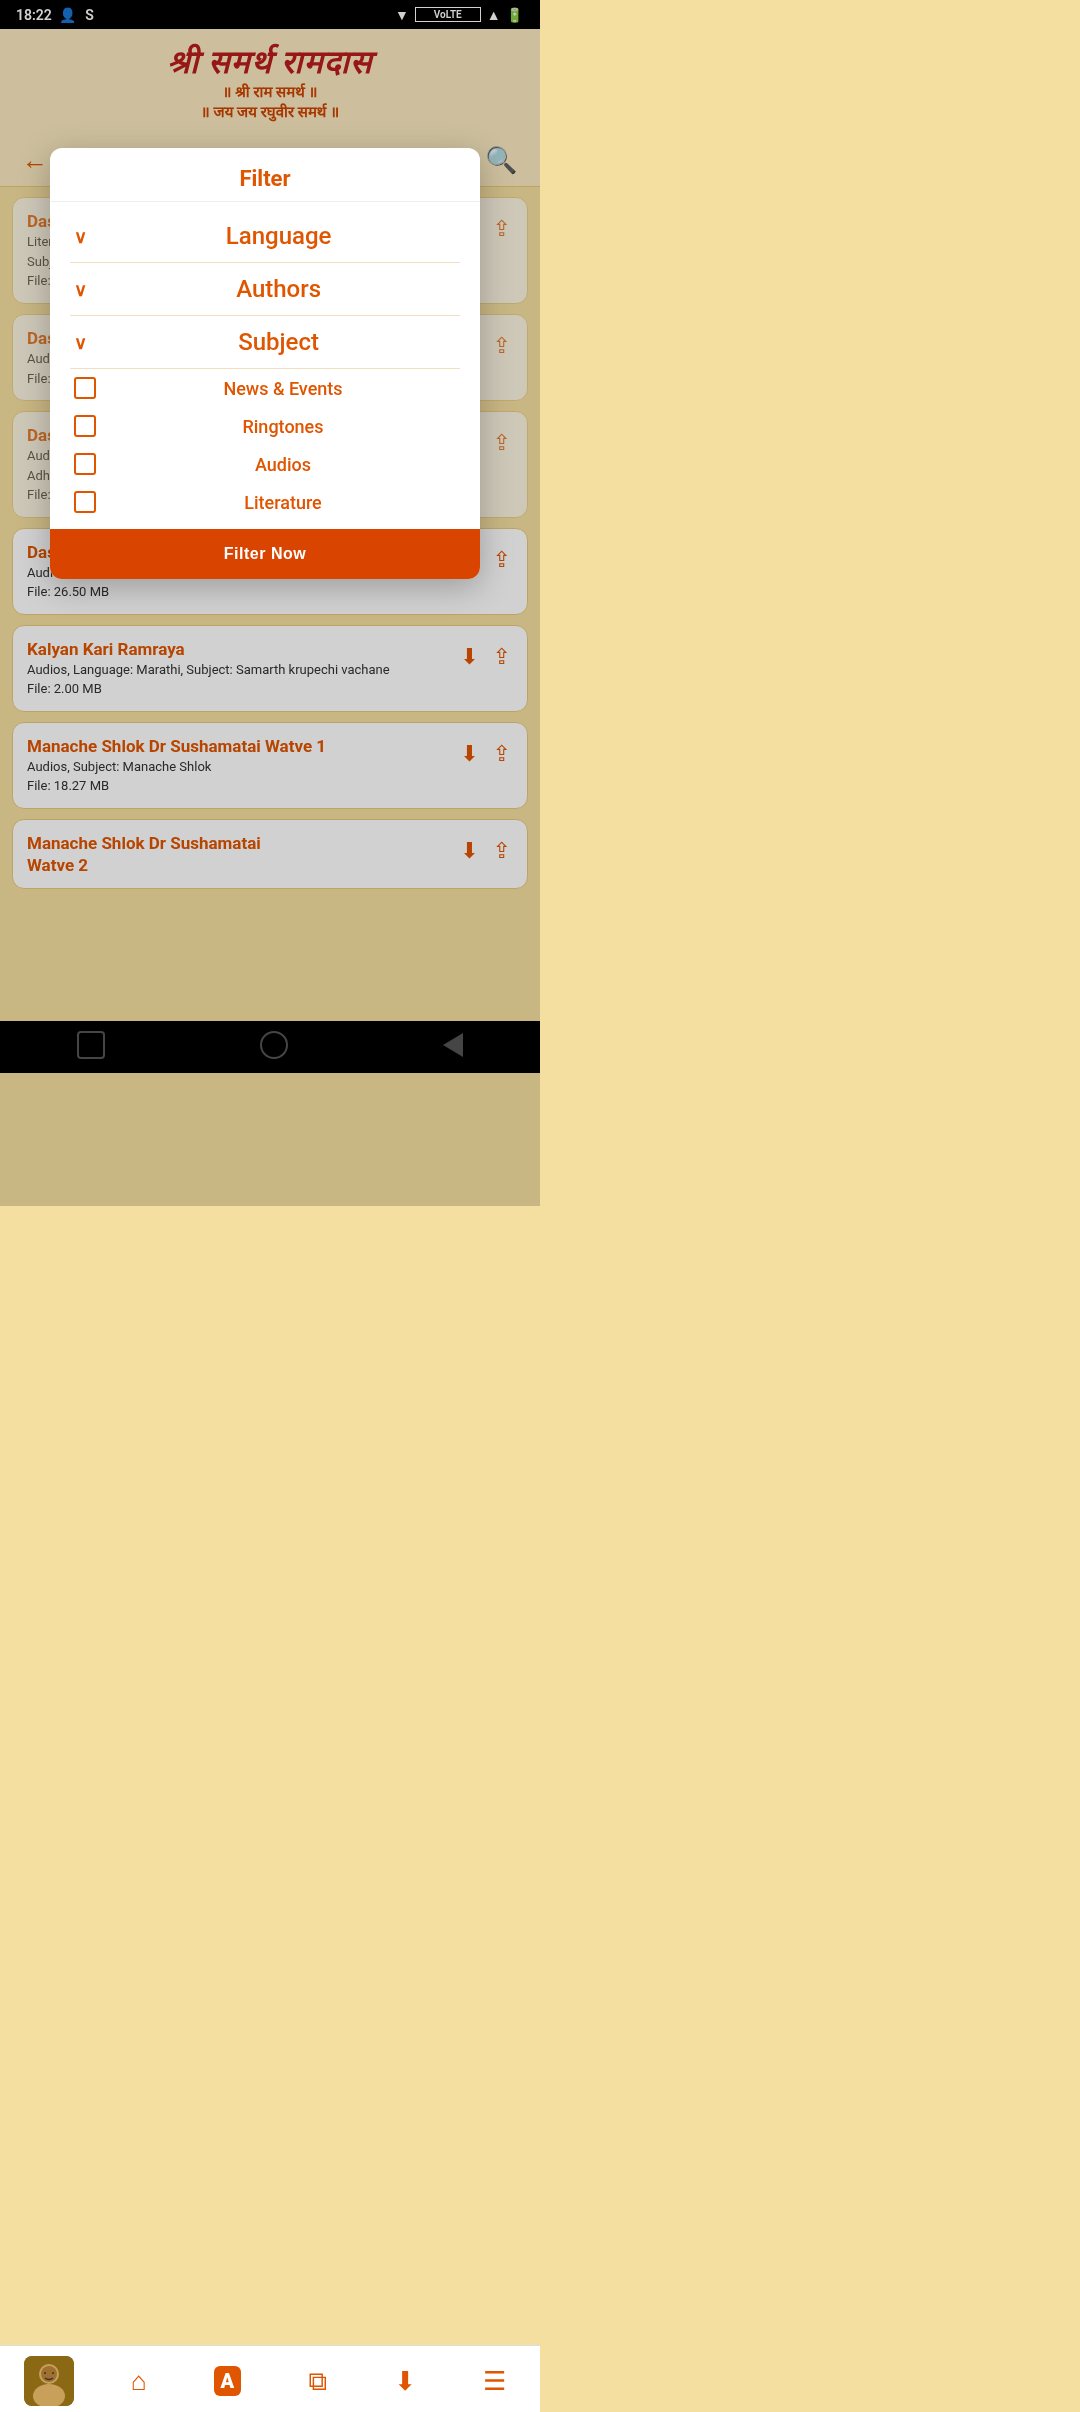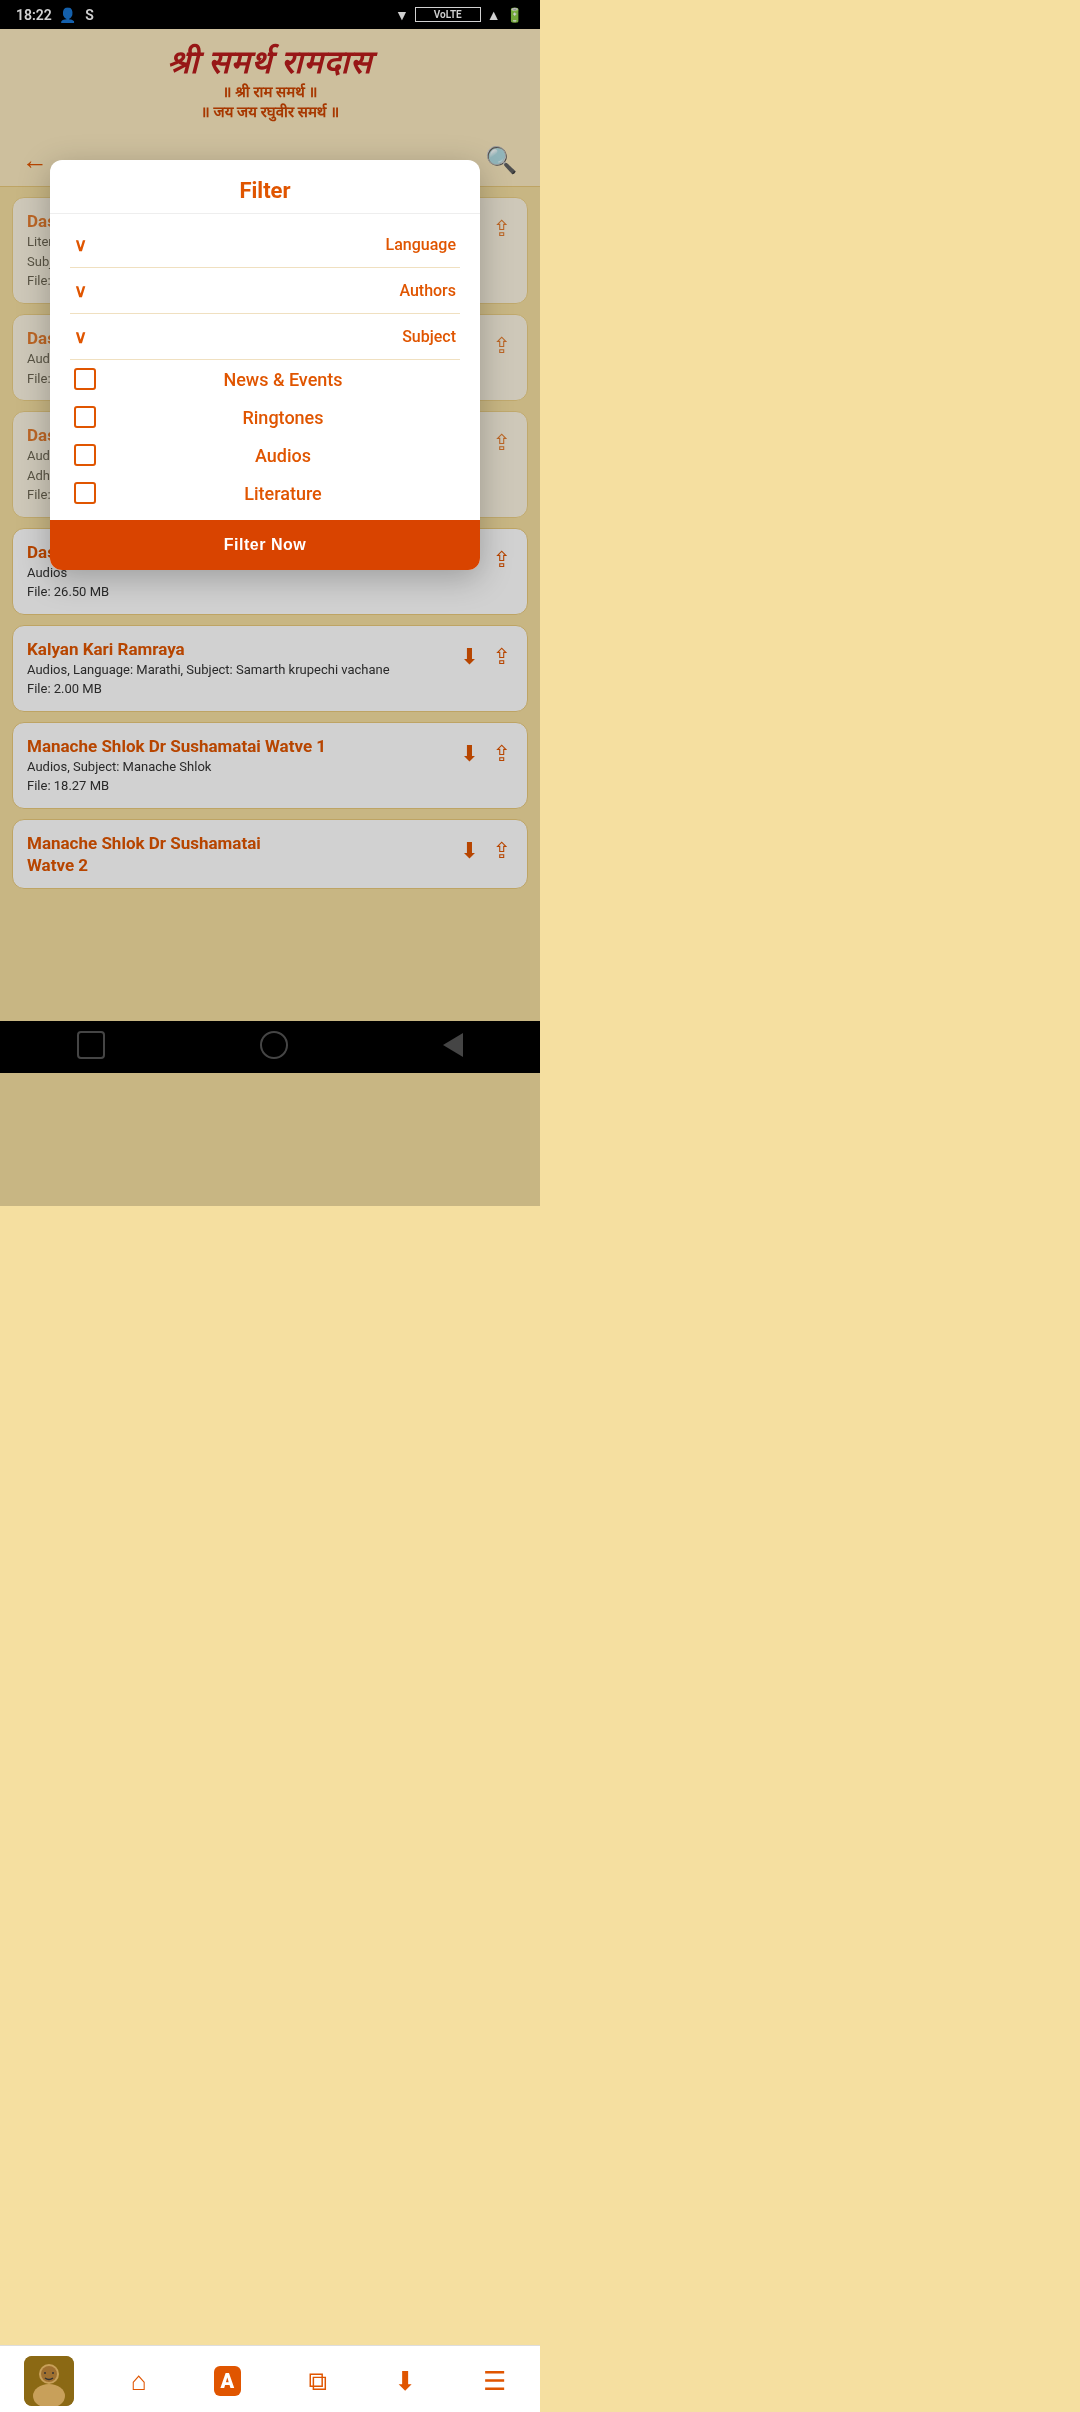"Filter" .filter-overlay { top: 160px -> 148px }
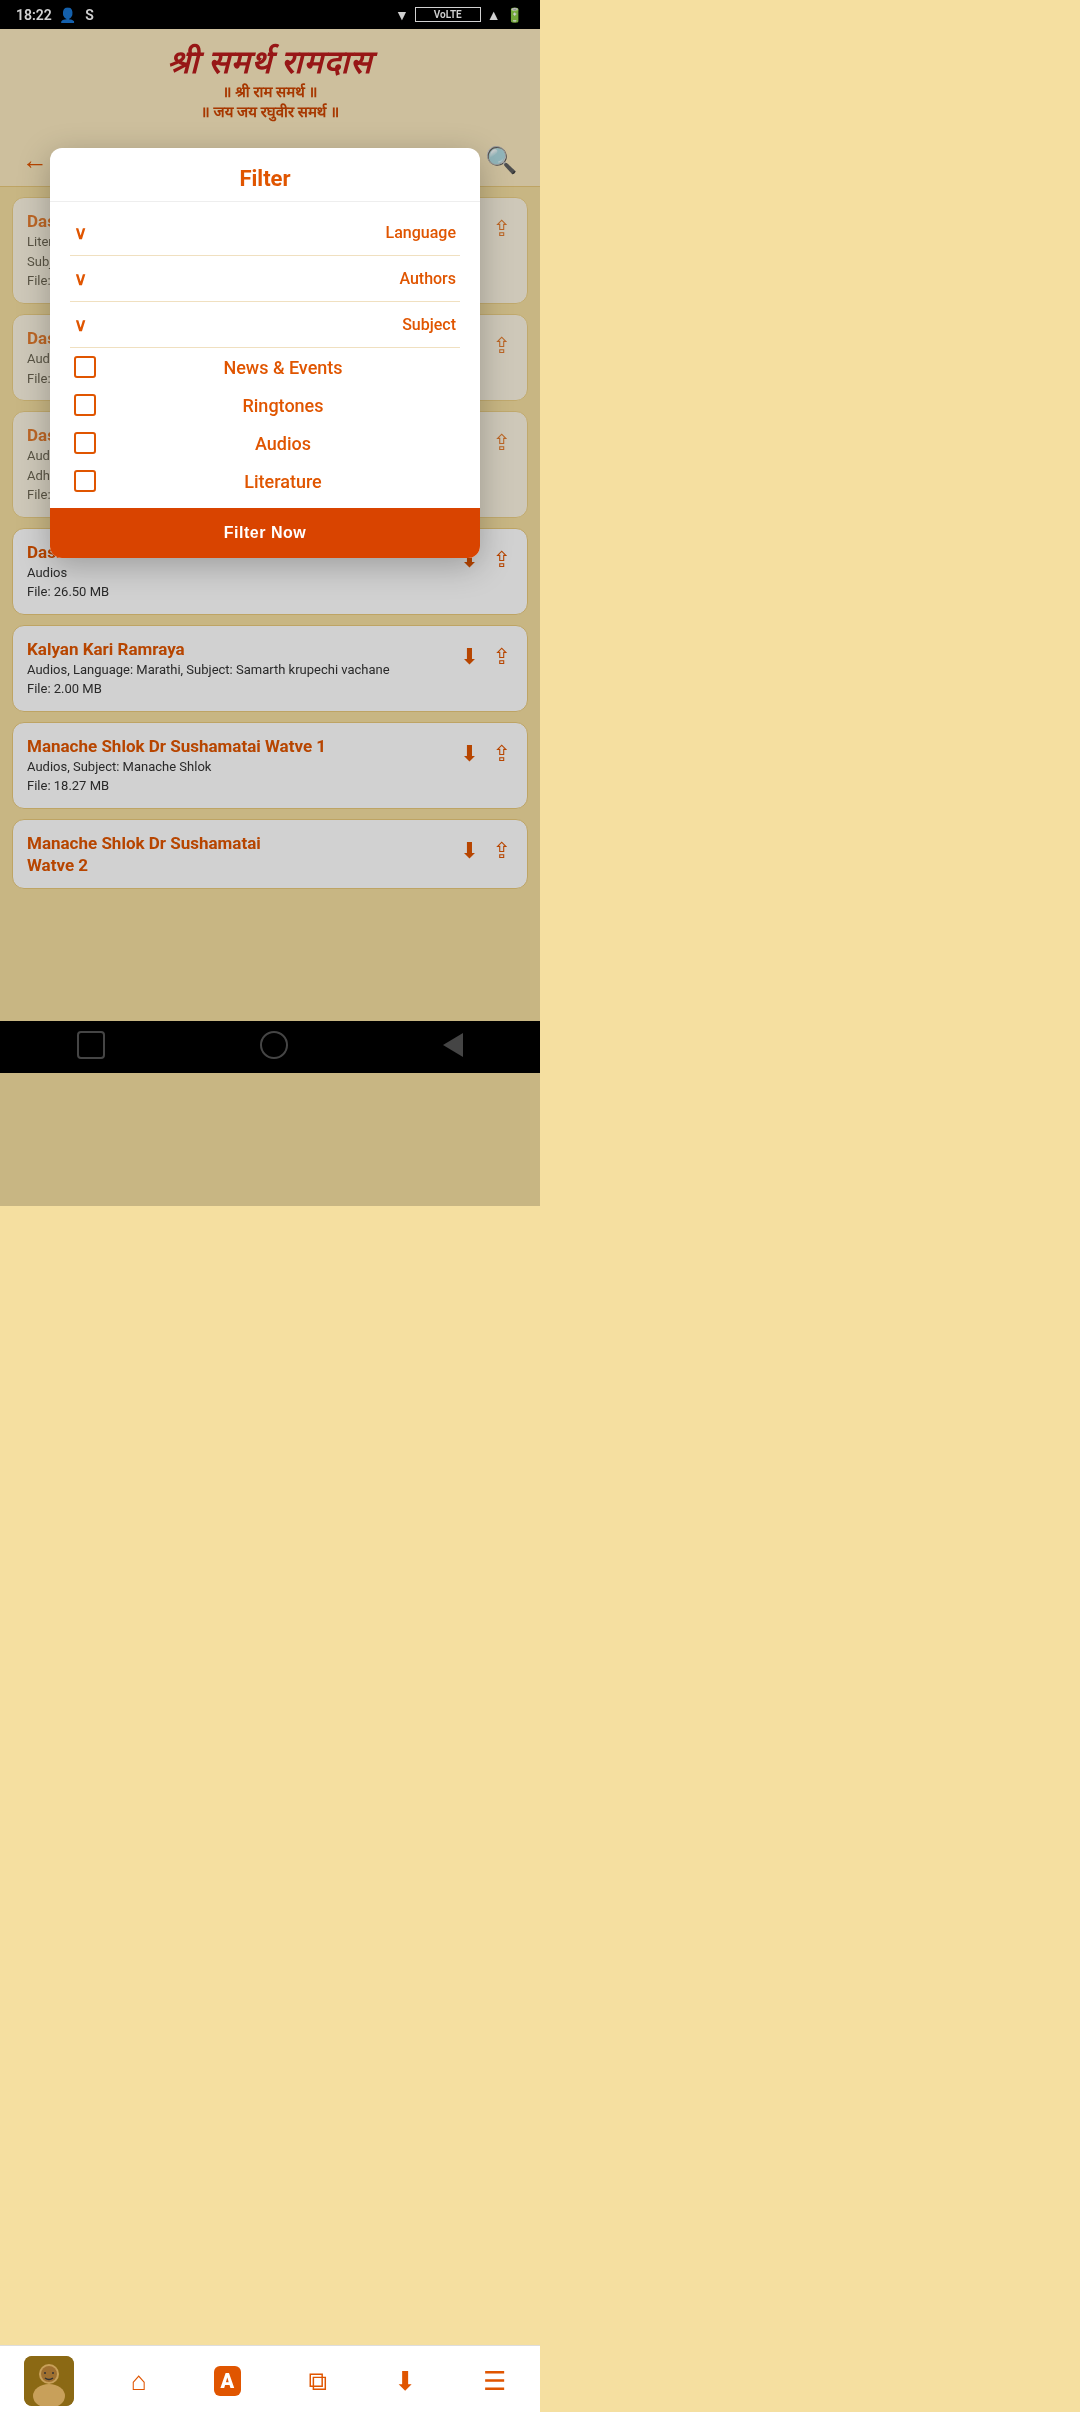"Language" .filter-row-label { font-size: 16px -> 24px; text-align: right -> center }
